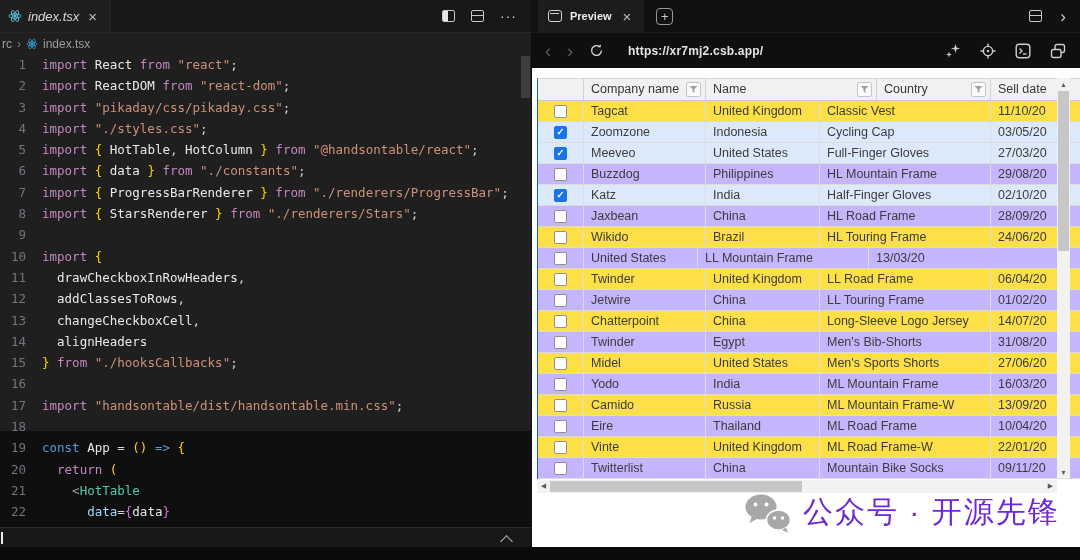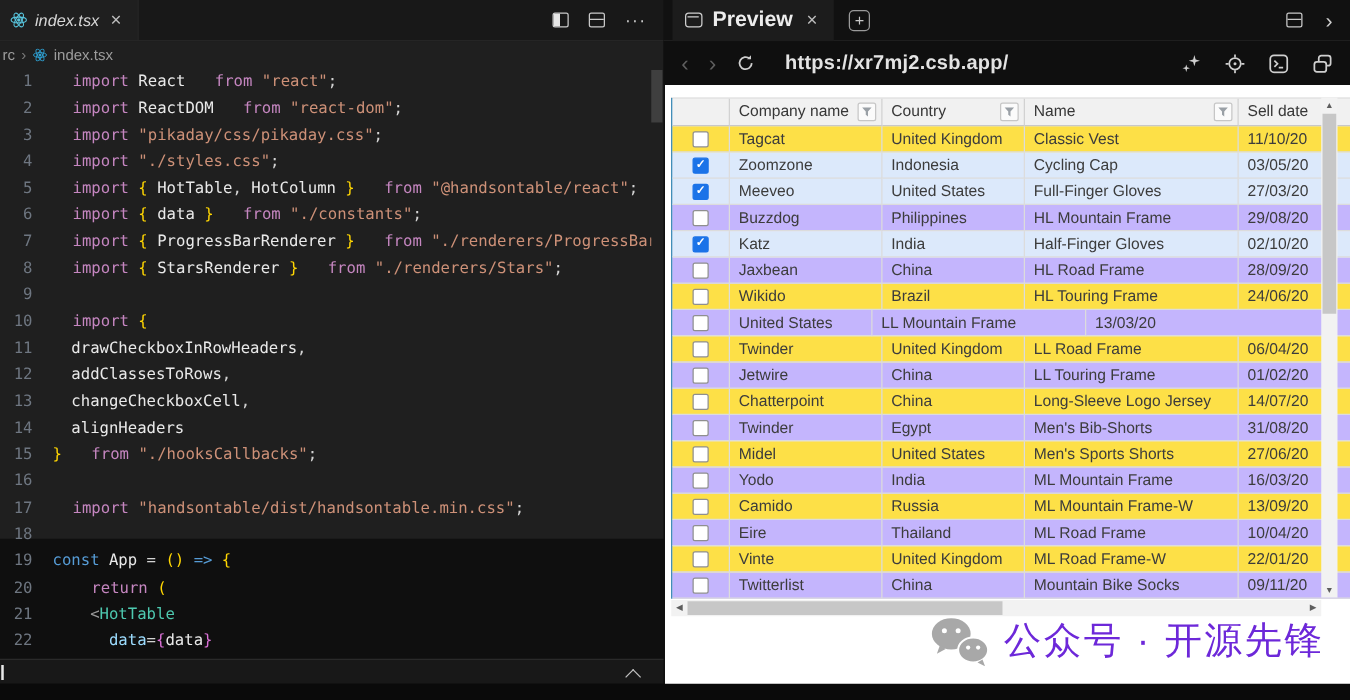"Preview" .p-tab-title { font-size: 17px -> 11px }
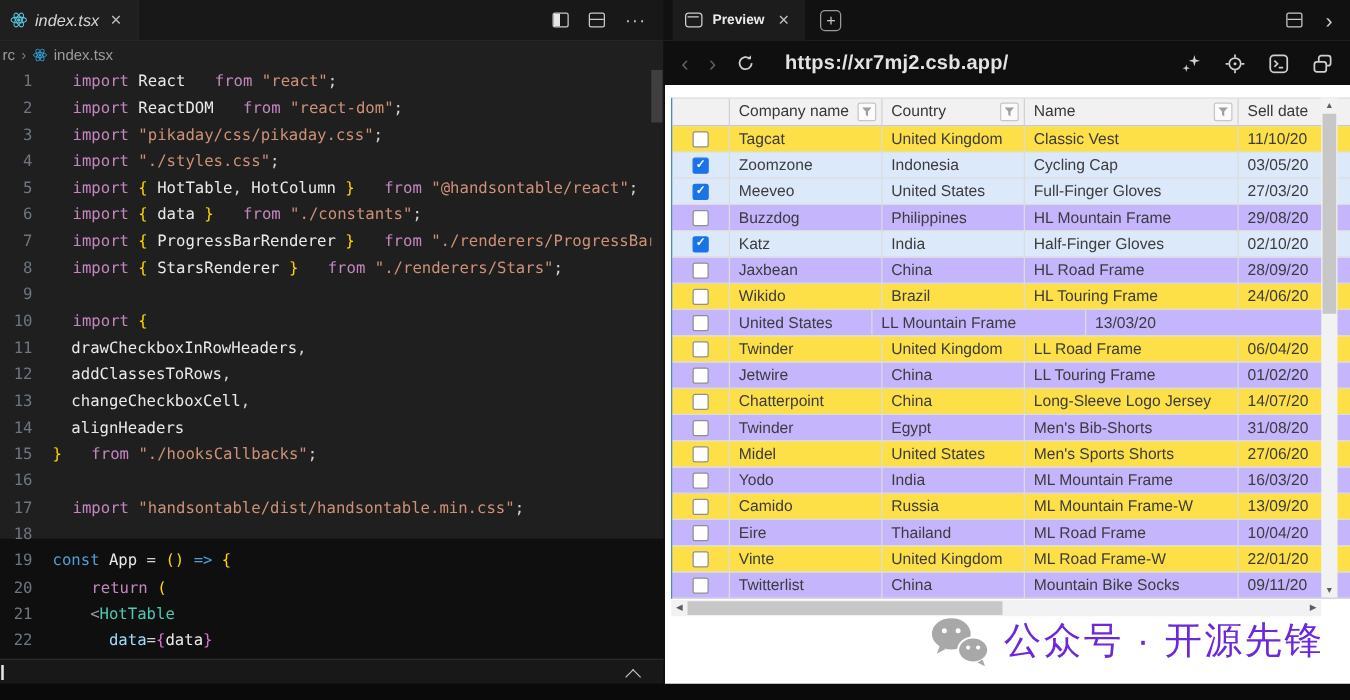"https://xr7mj2.csb.app/" .nav-url { font-size: 16px -> 12px }
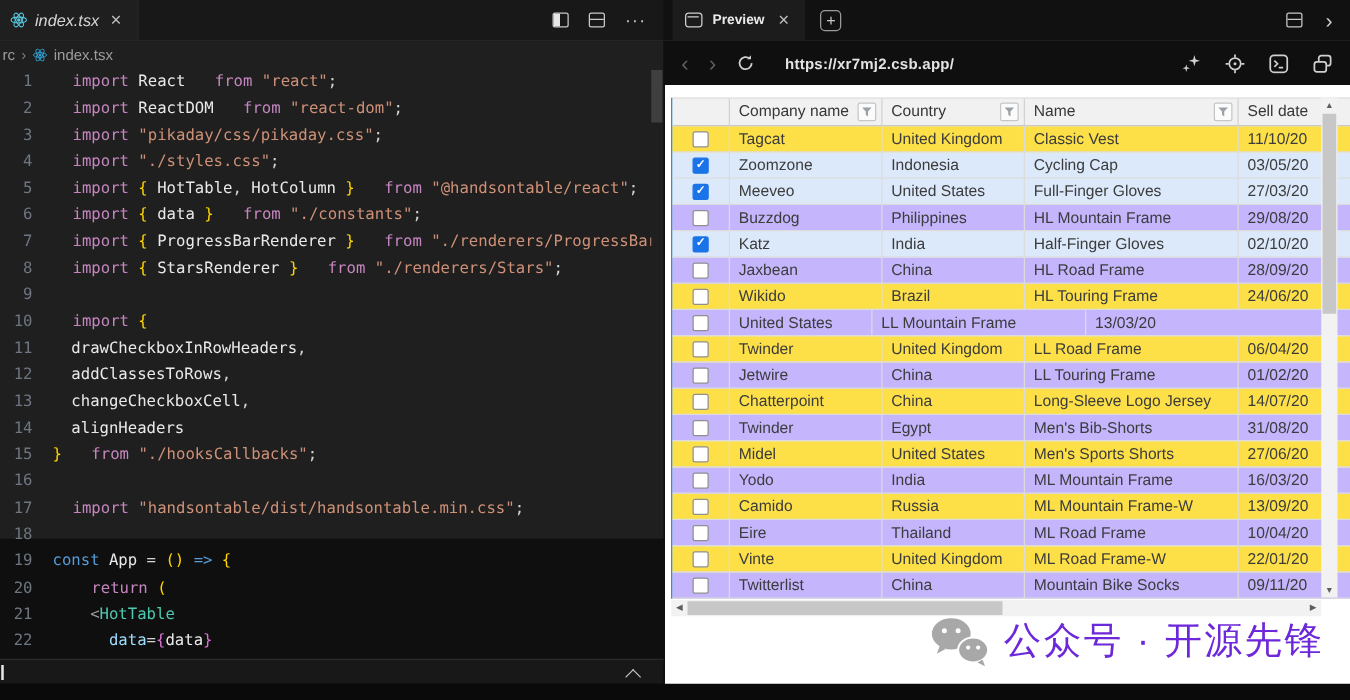"import" .tk-k { margin-left: 16px -> none }
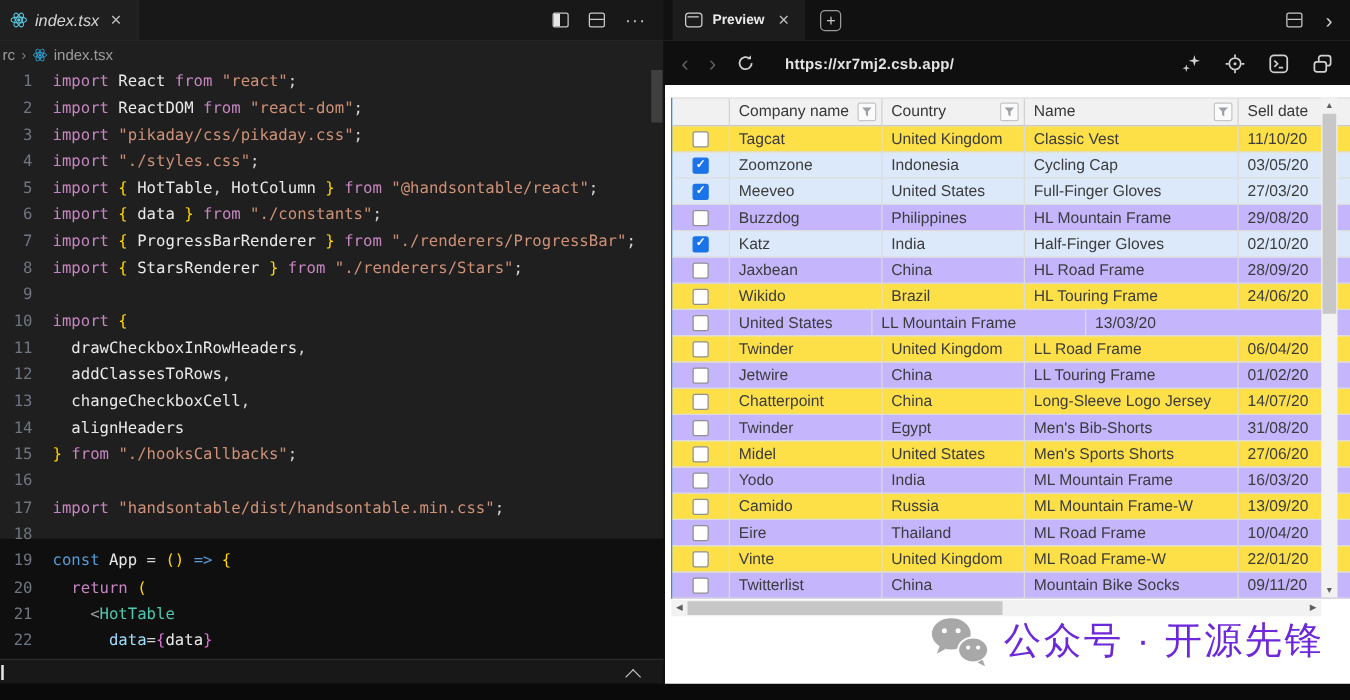"Country" div.g-cell { order: before "Name" -> after "Name" }
